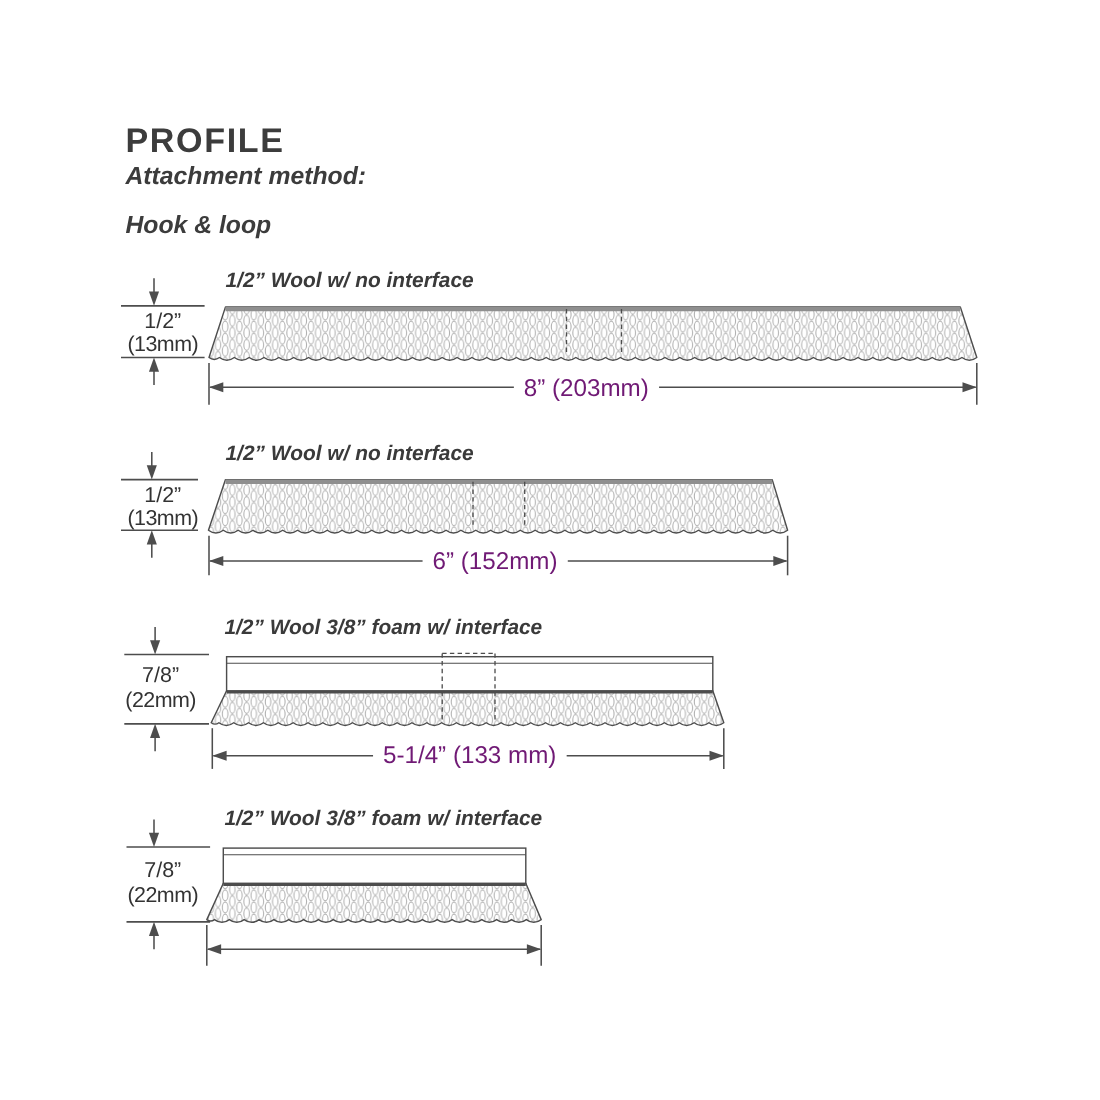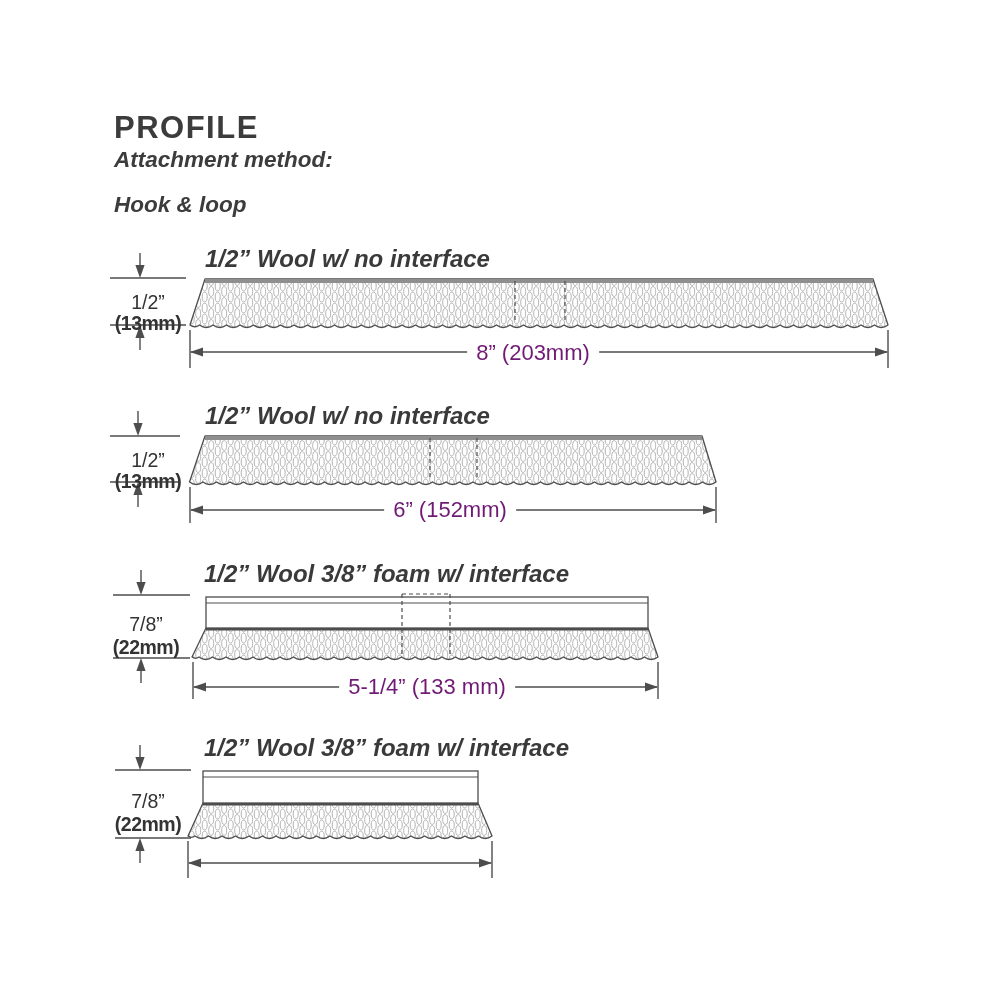"1/2” Wool w/ no interface" .profile-label { font-size: 24px -> 19px }
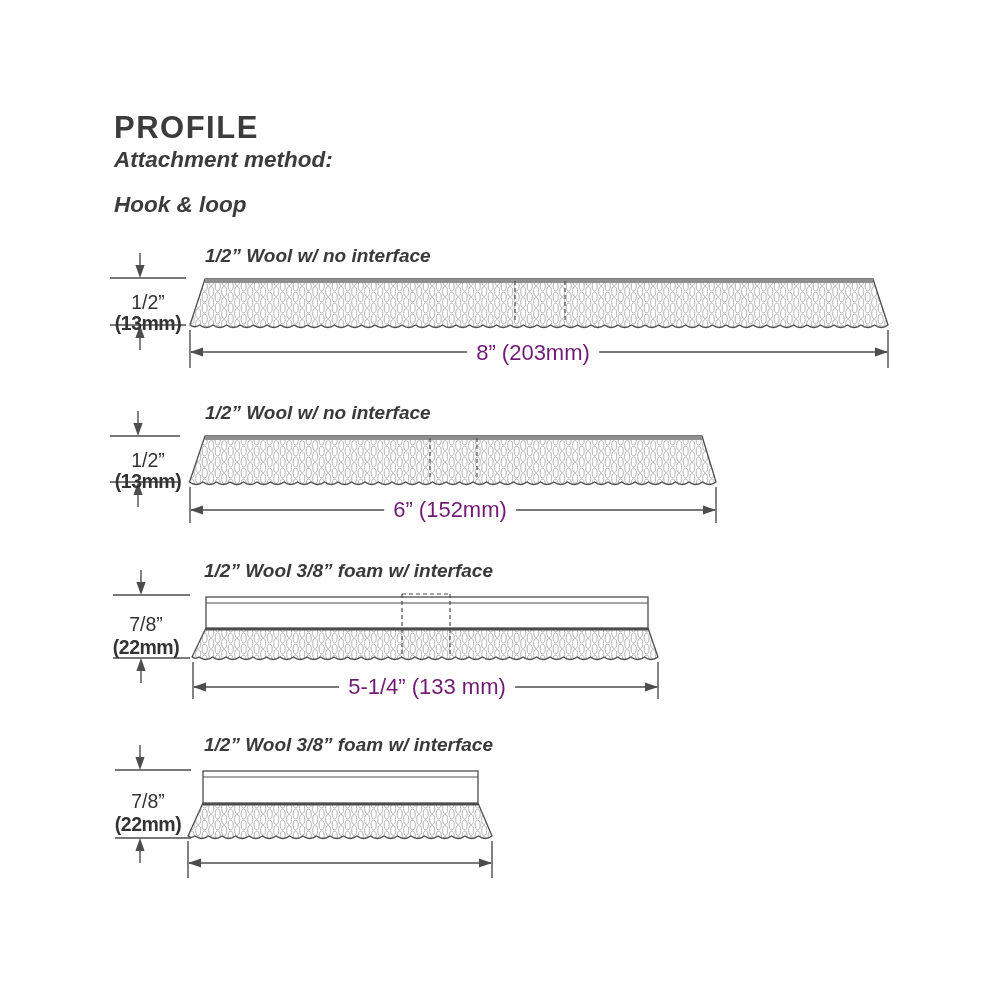"1/2”" .dim-height { margin-top: 10px -> none }
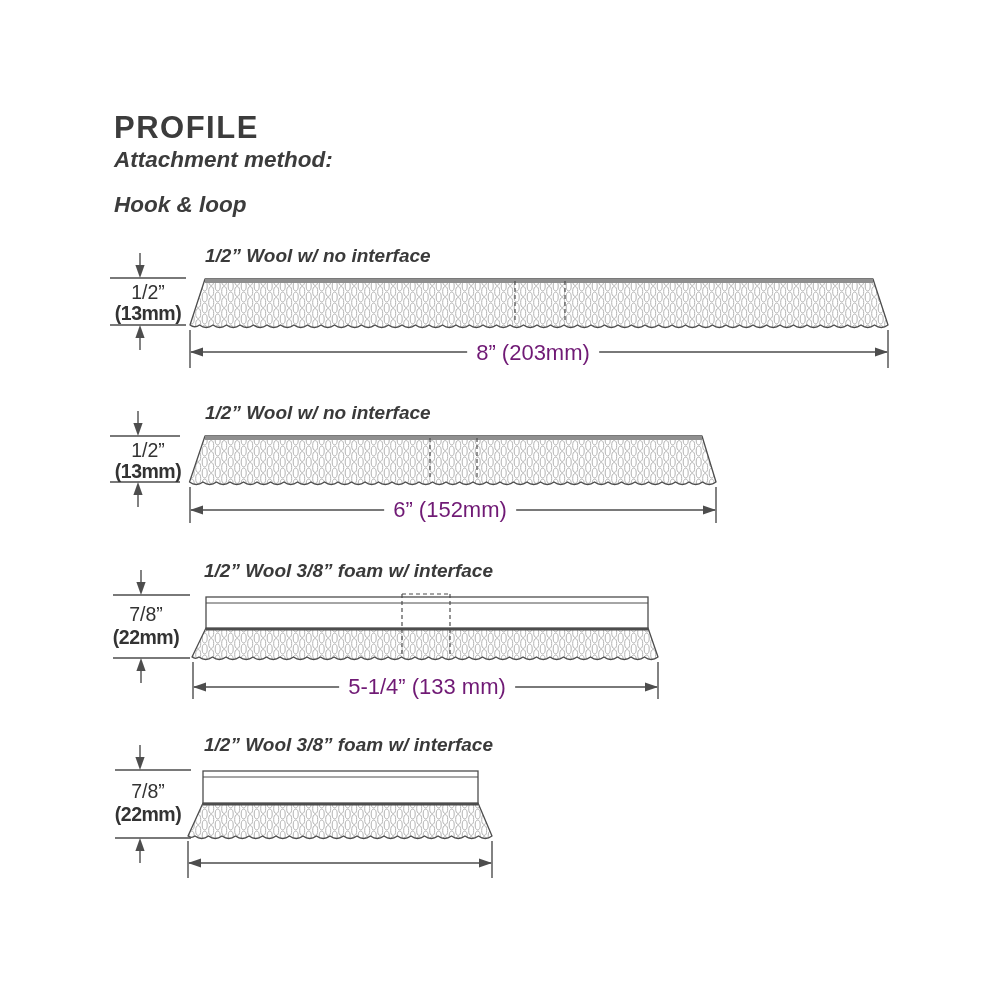"(13mm)" .dim-height .mm { font-weight: bold -> none }
